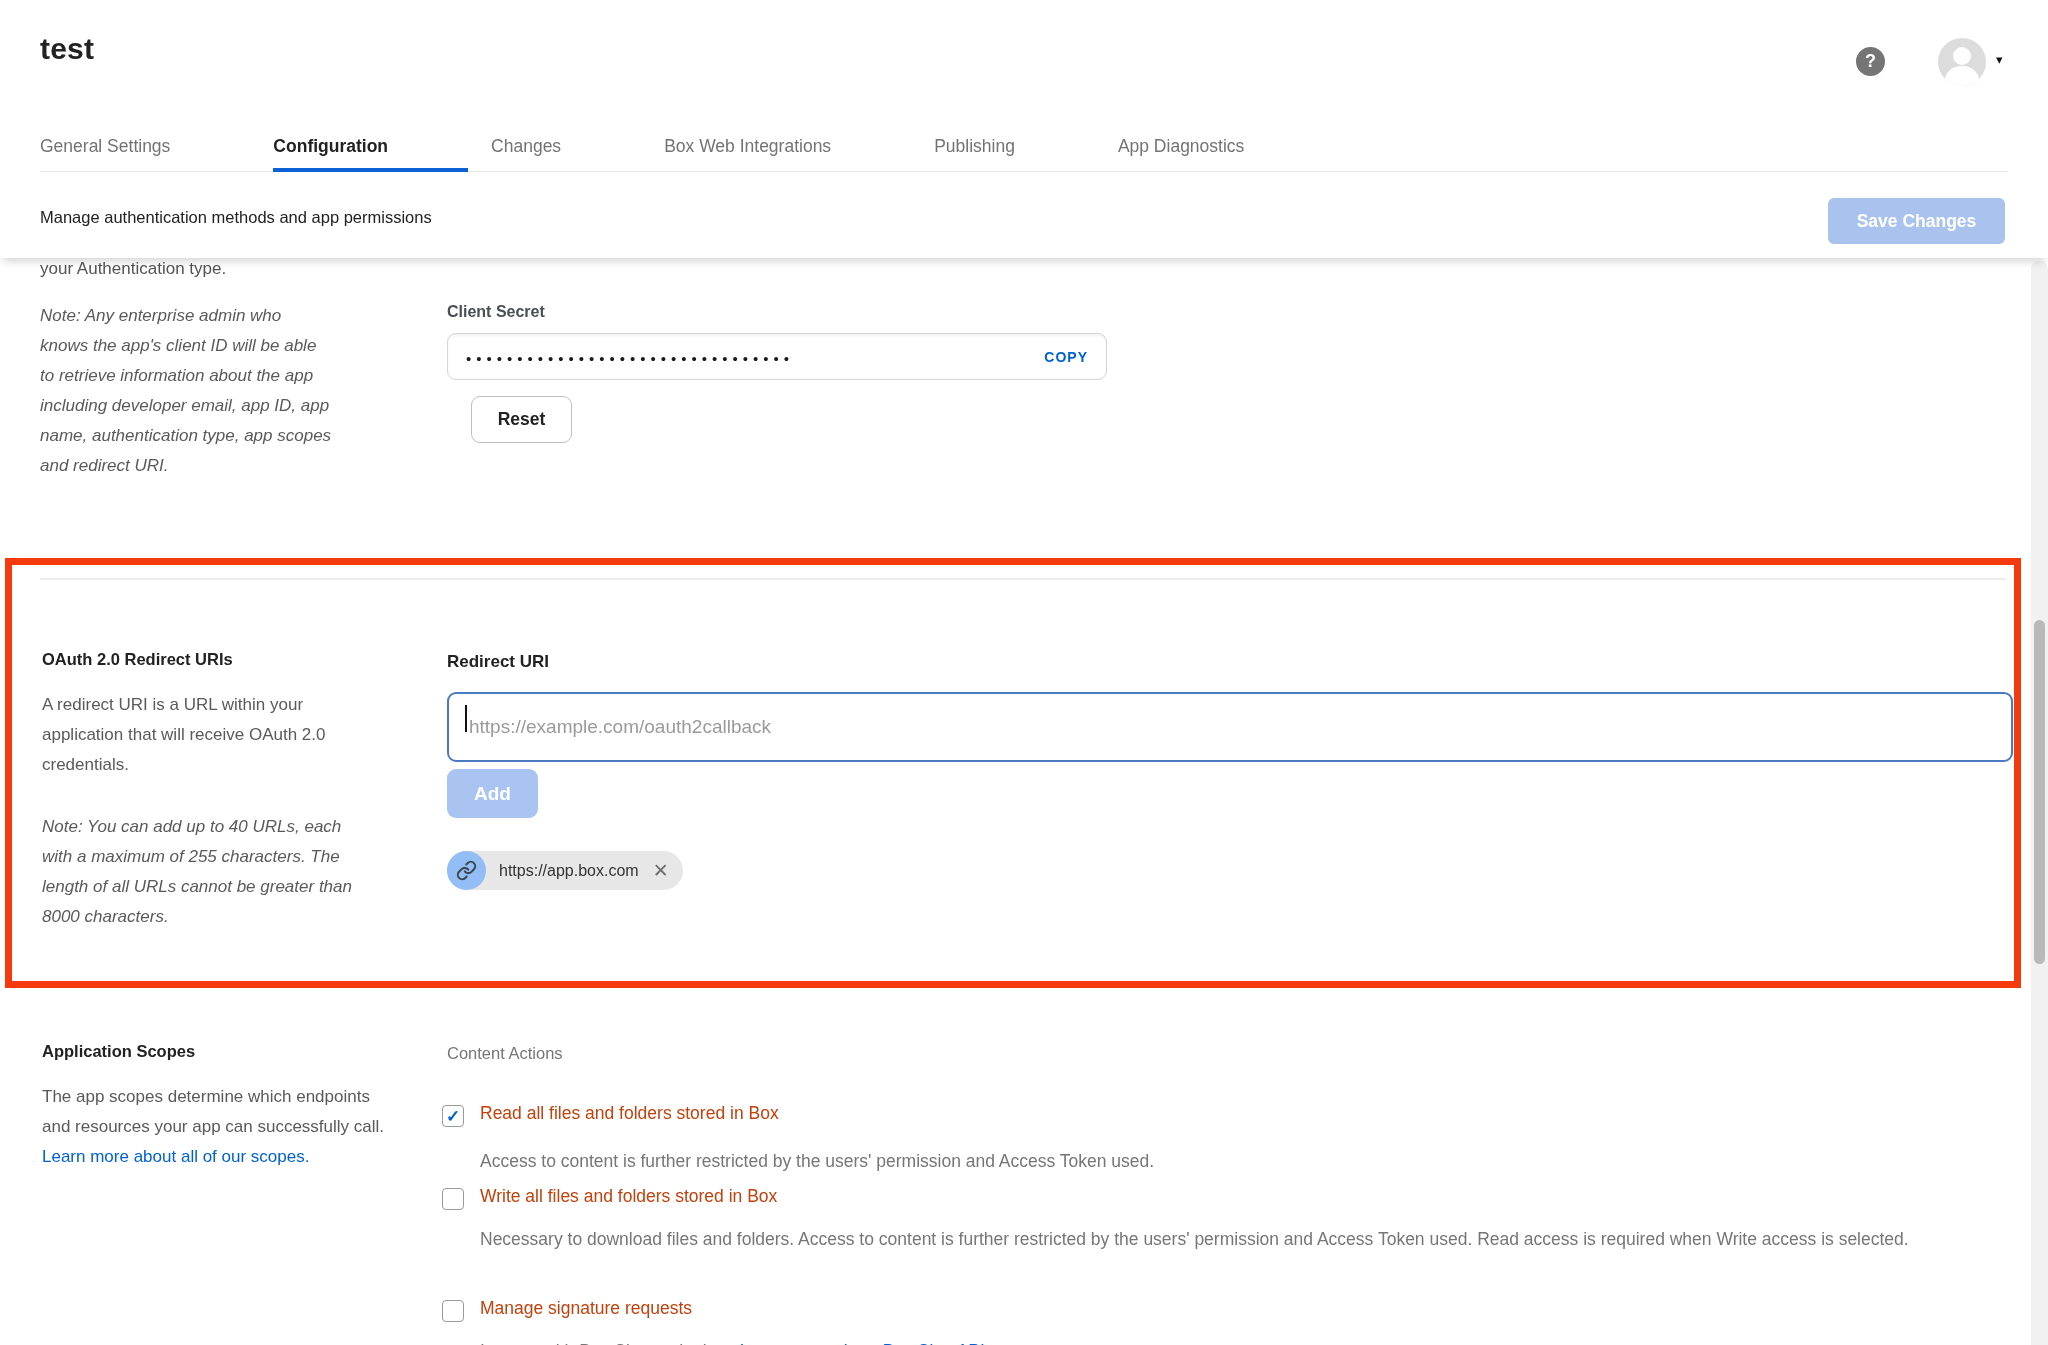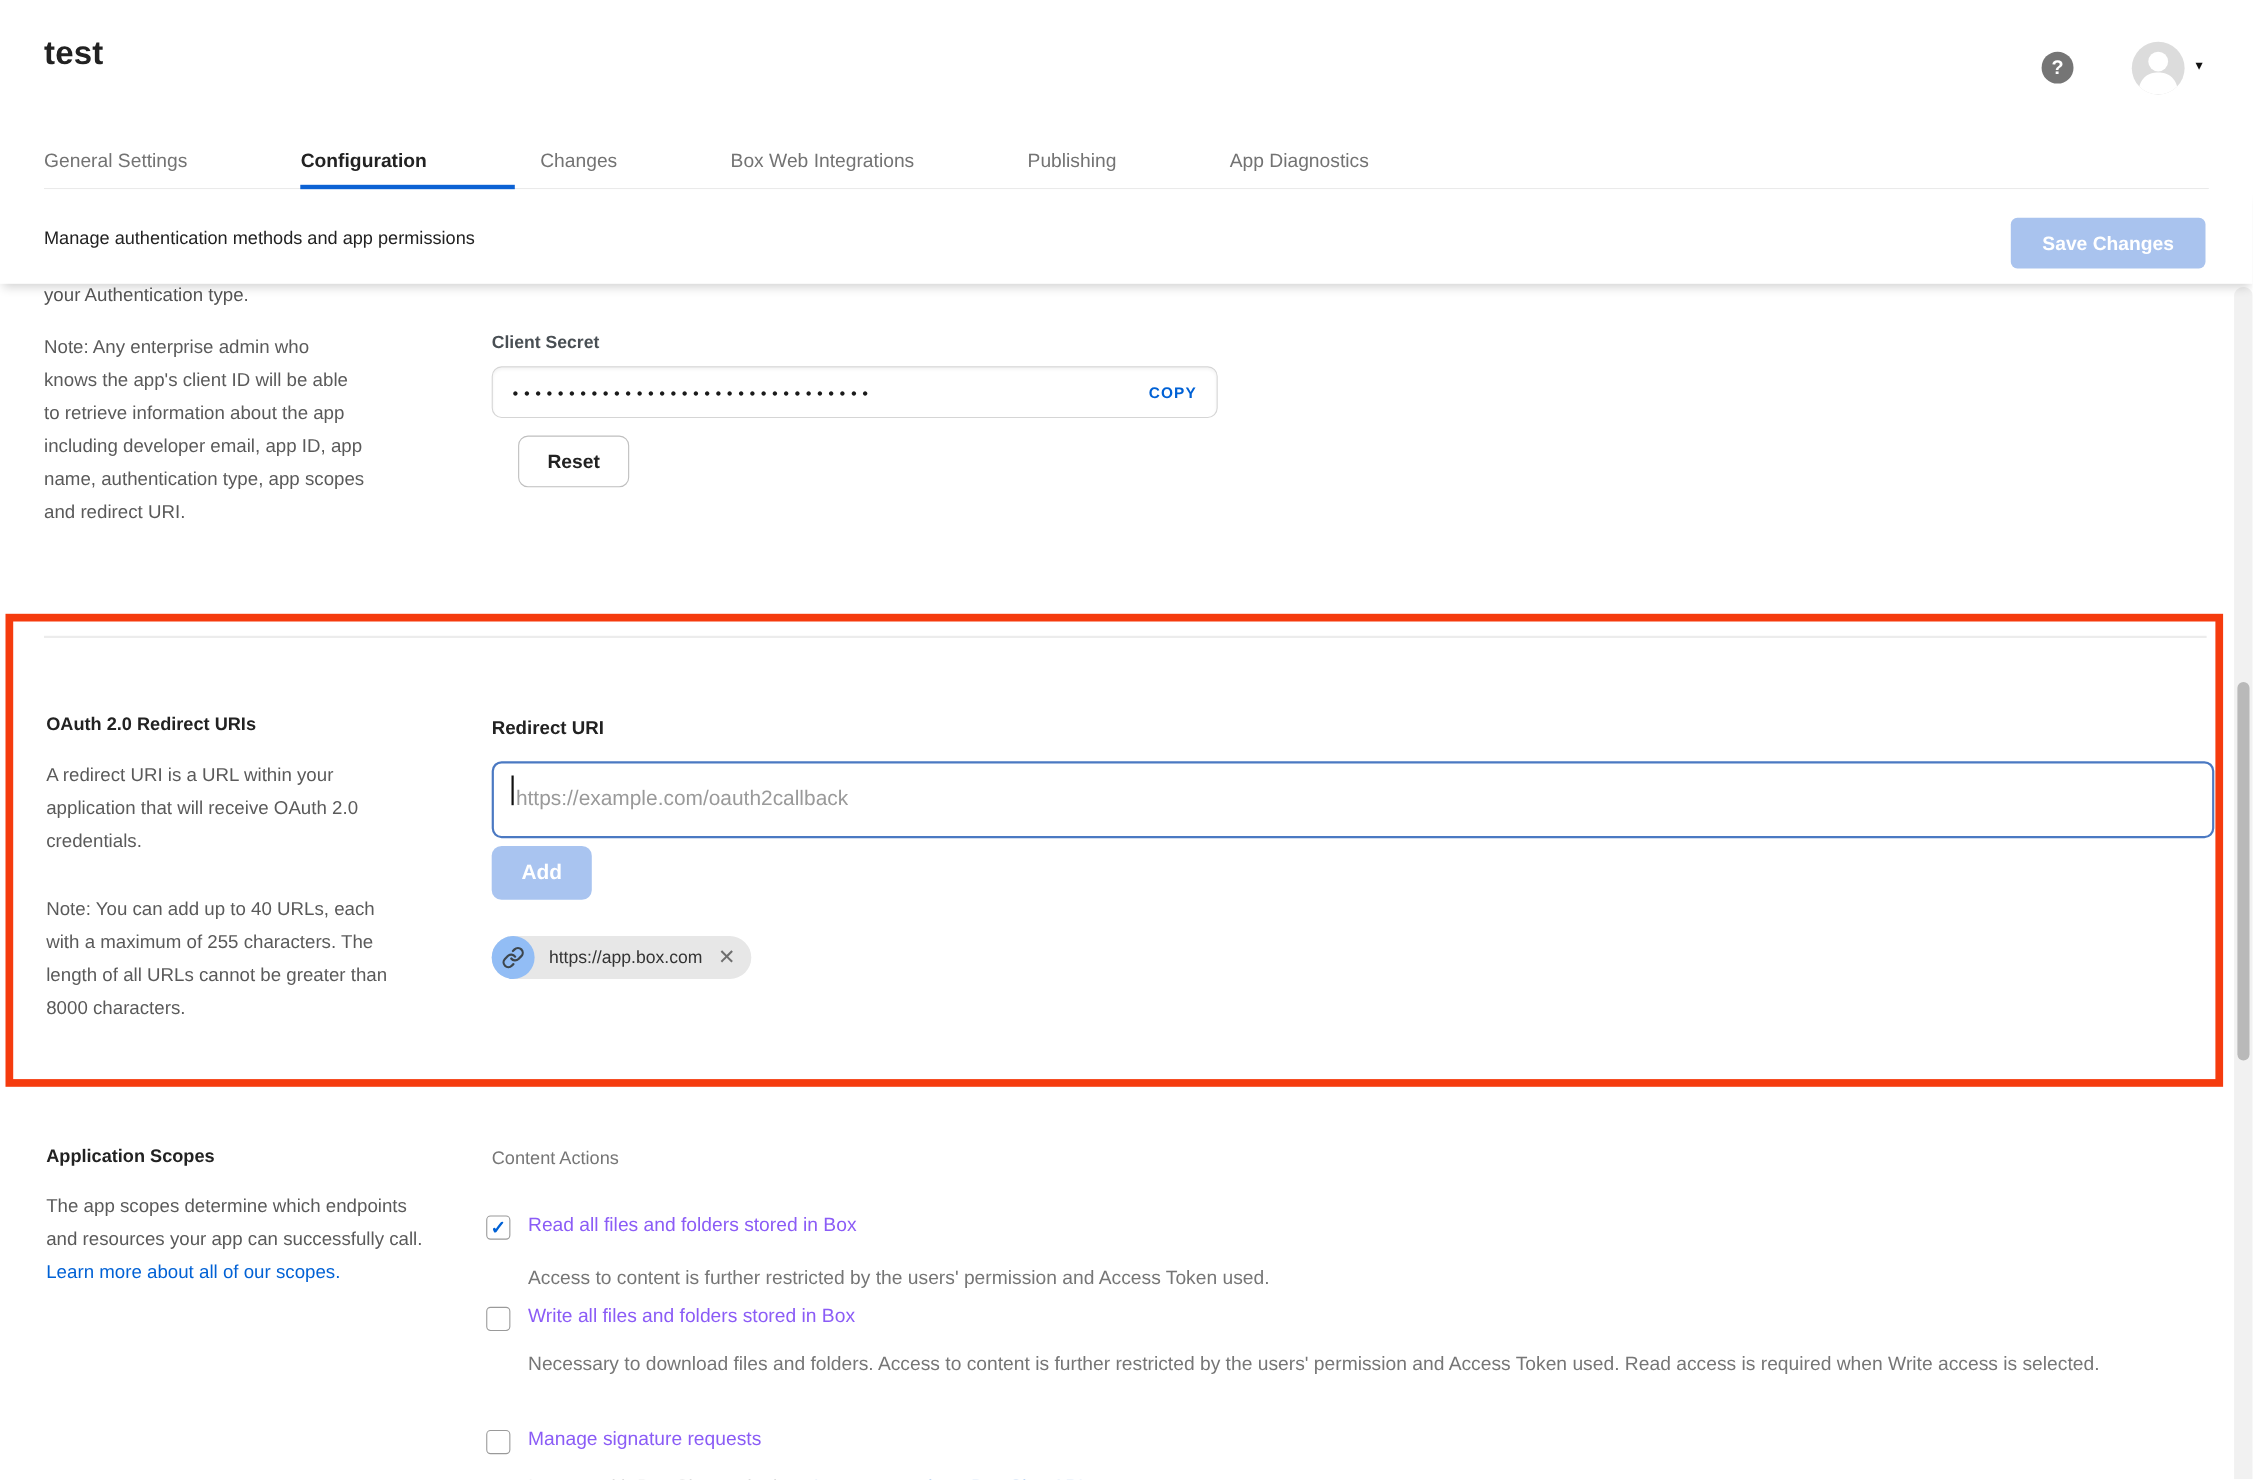"Note: Any enterprise admin who" .note-text { font-style: none -> italic }
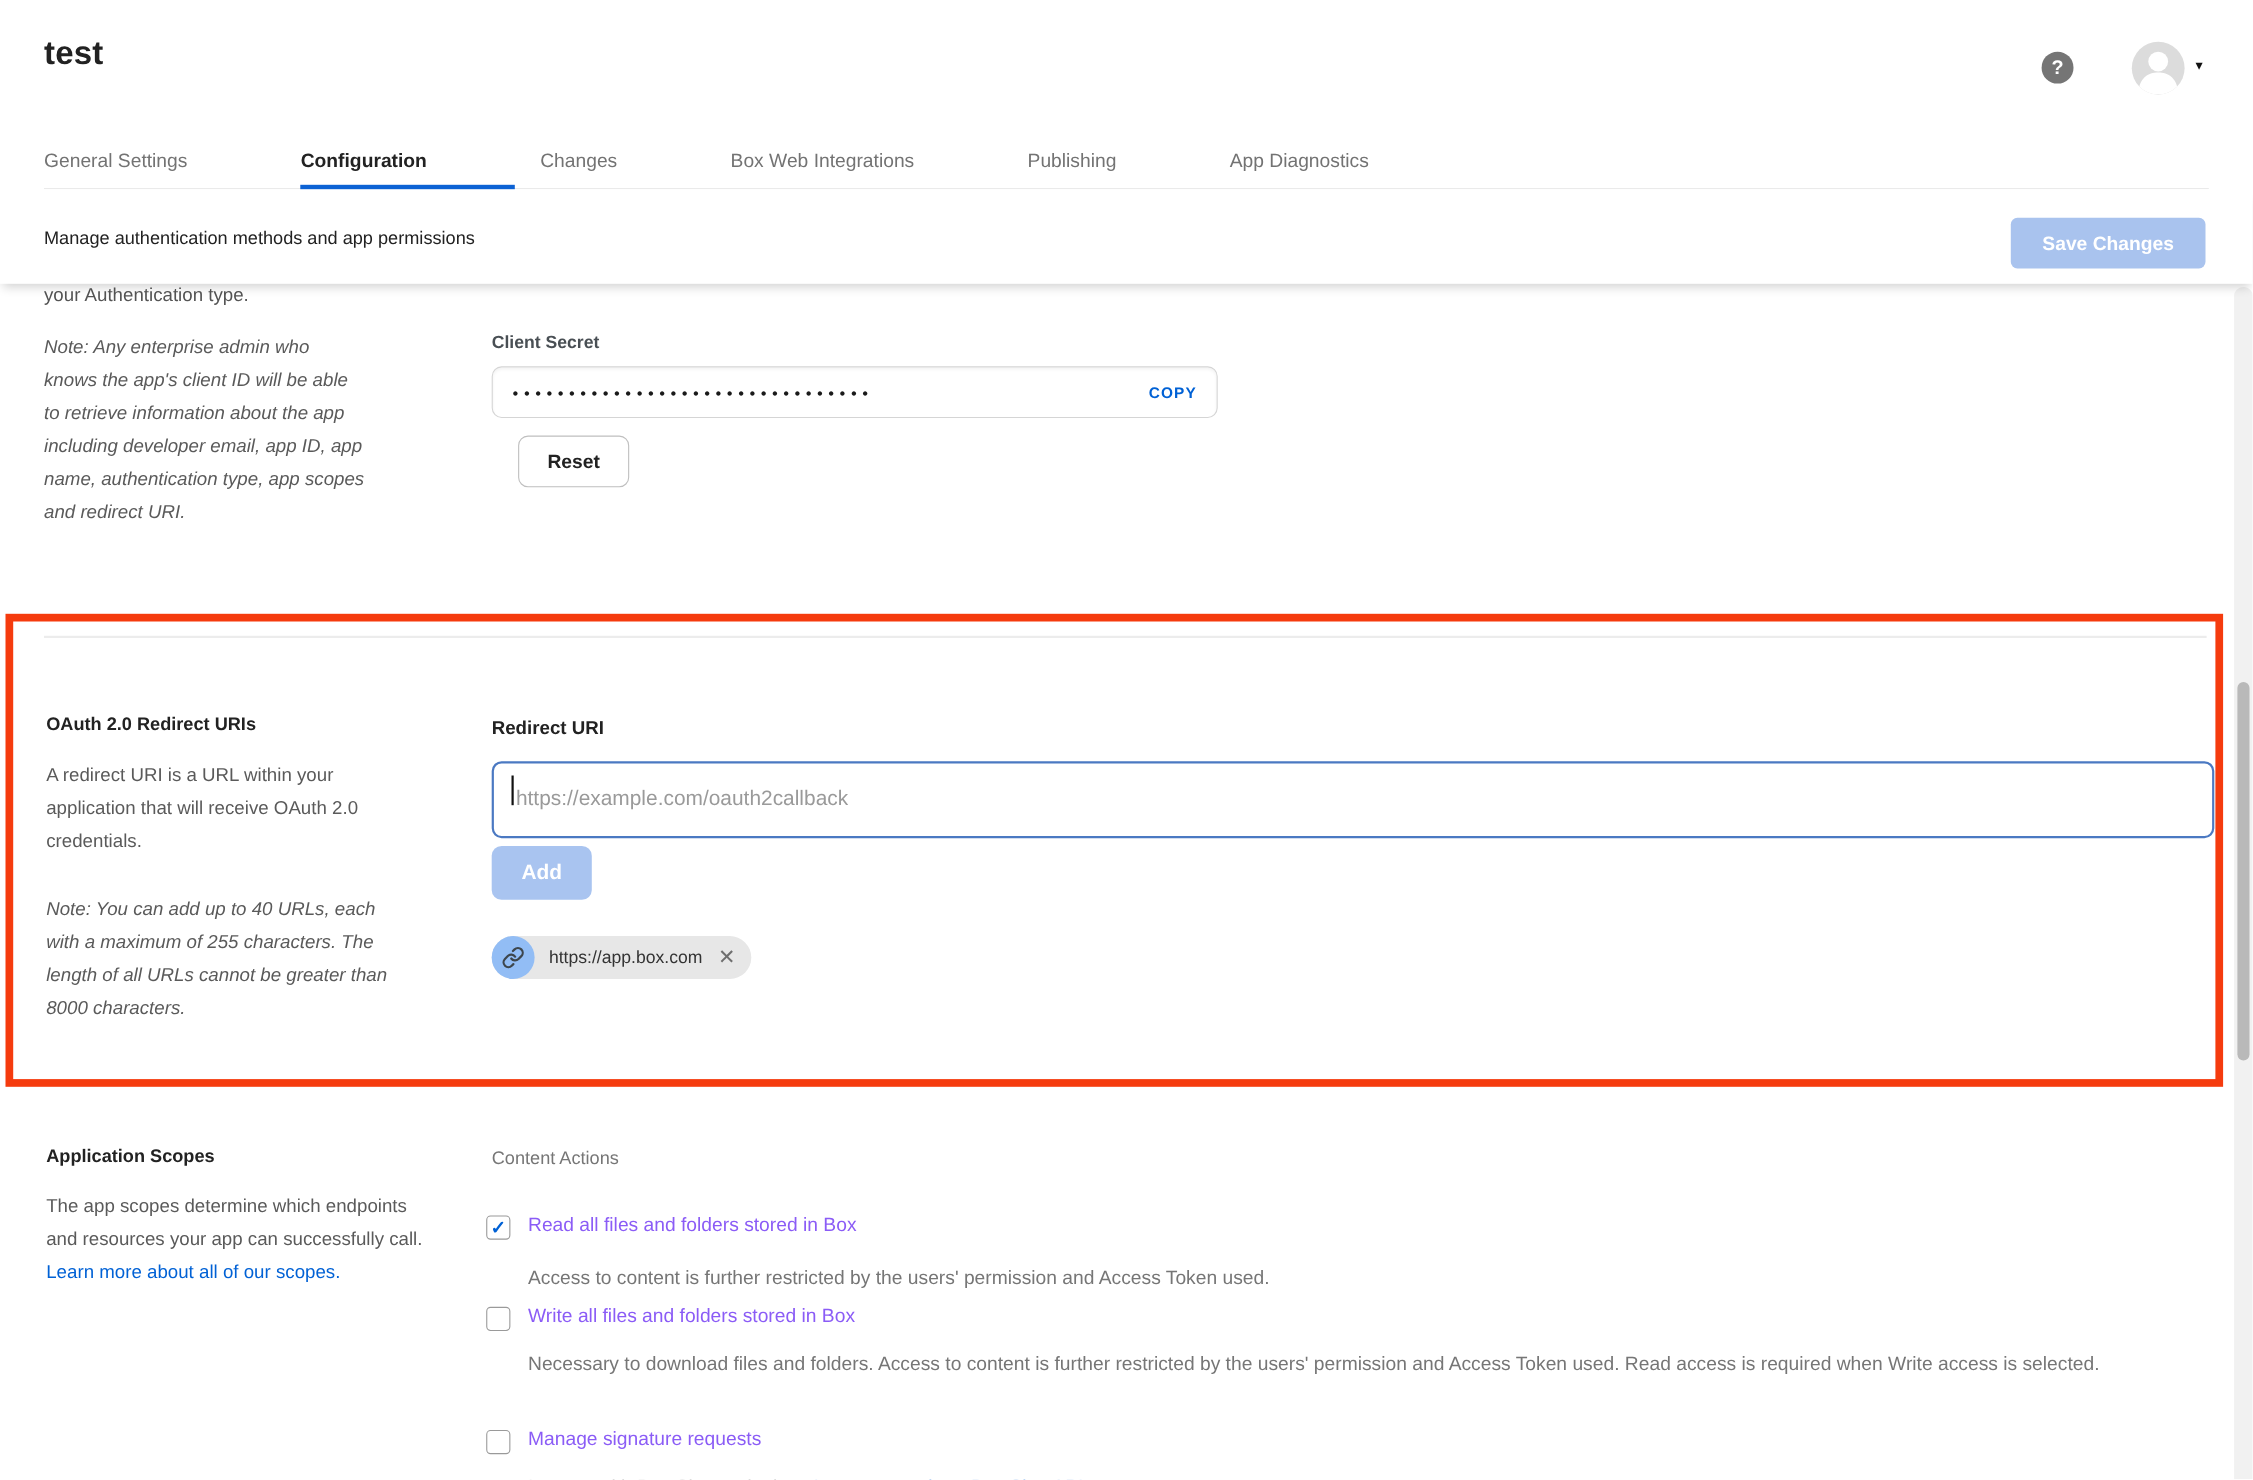"Read all files and folders" .scope-label { color: #8b5cf6 -> #c2410c }
